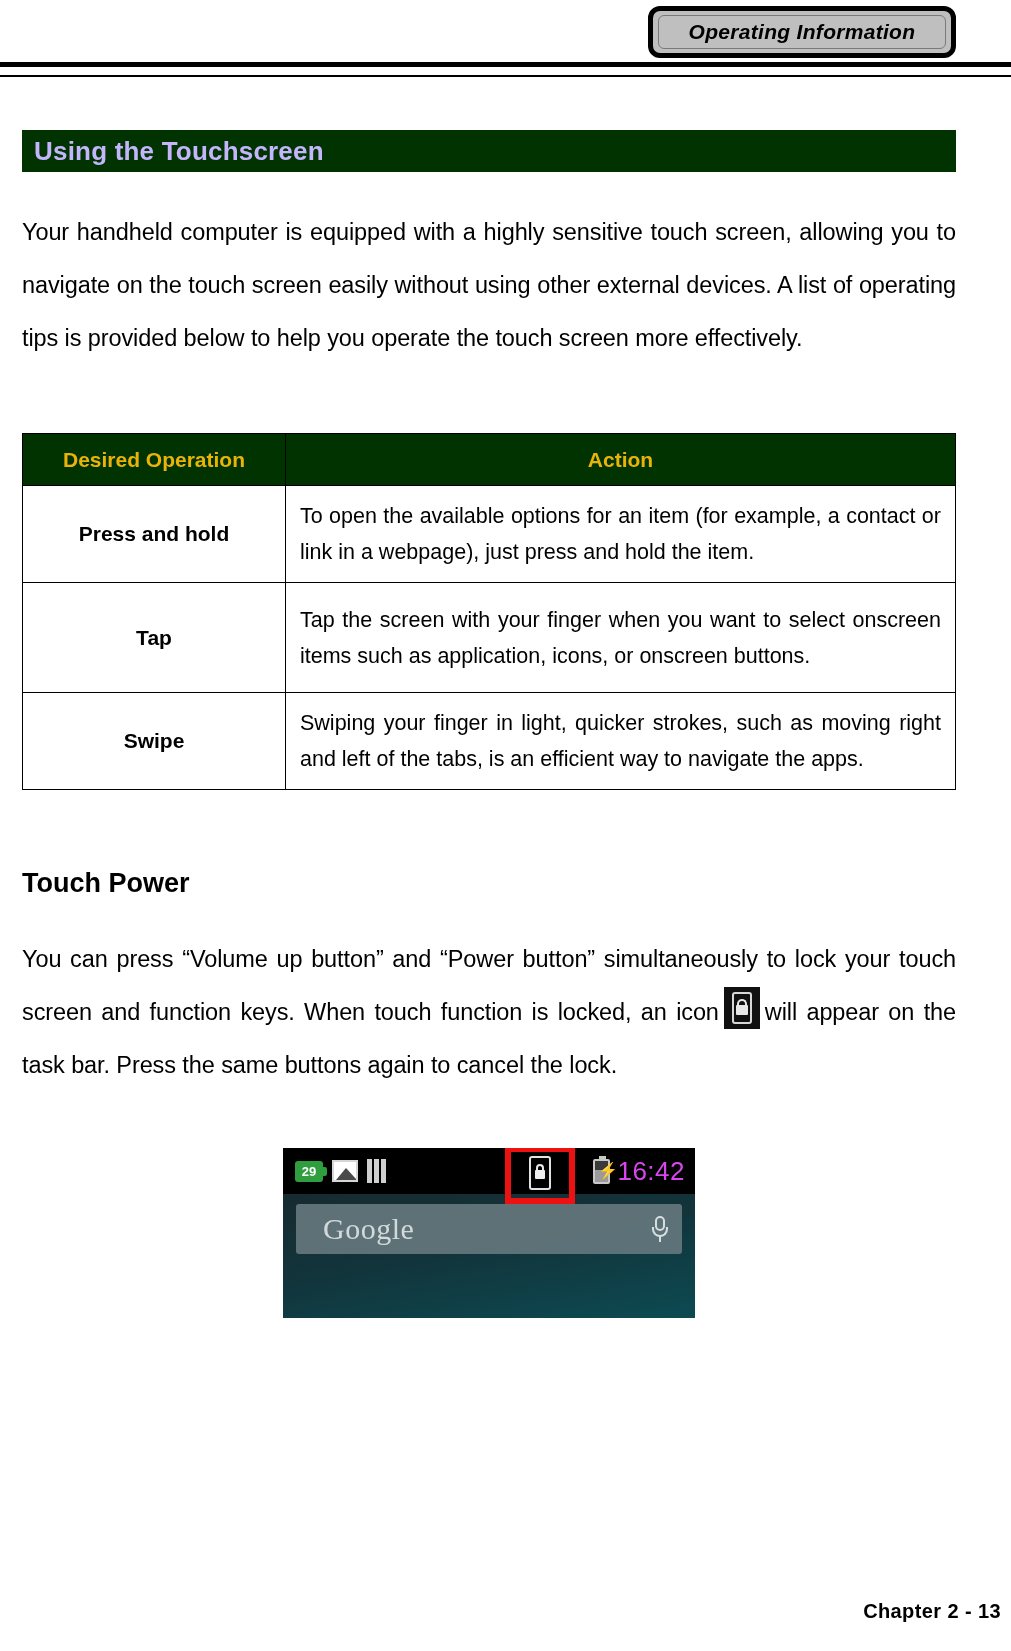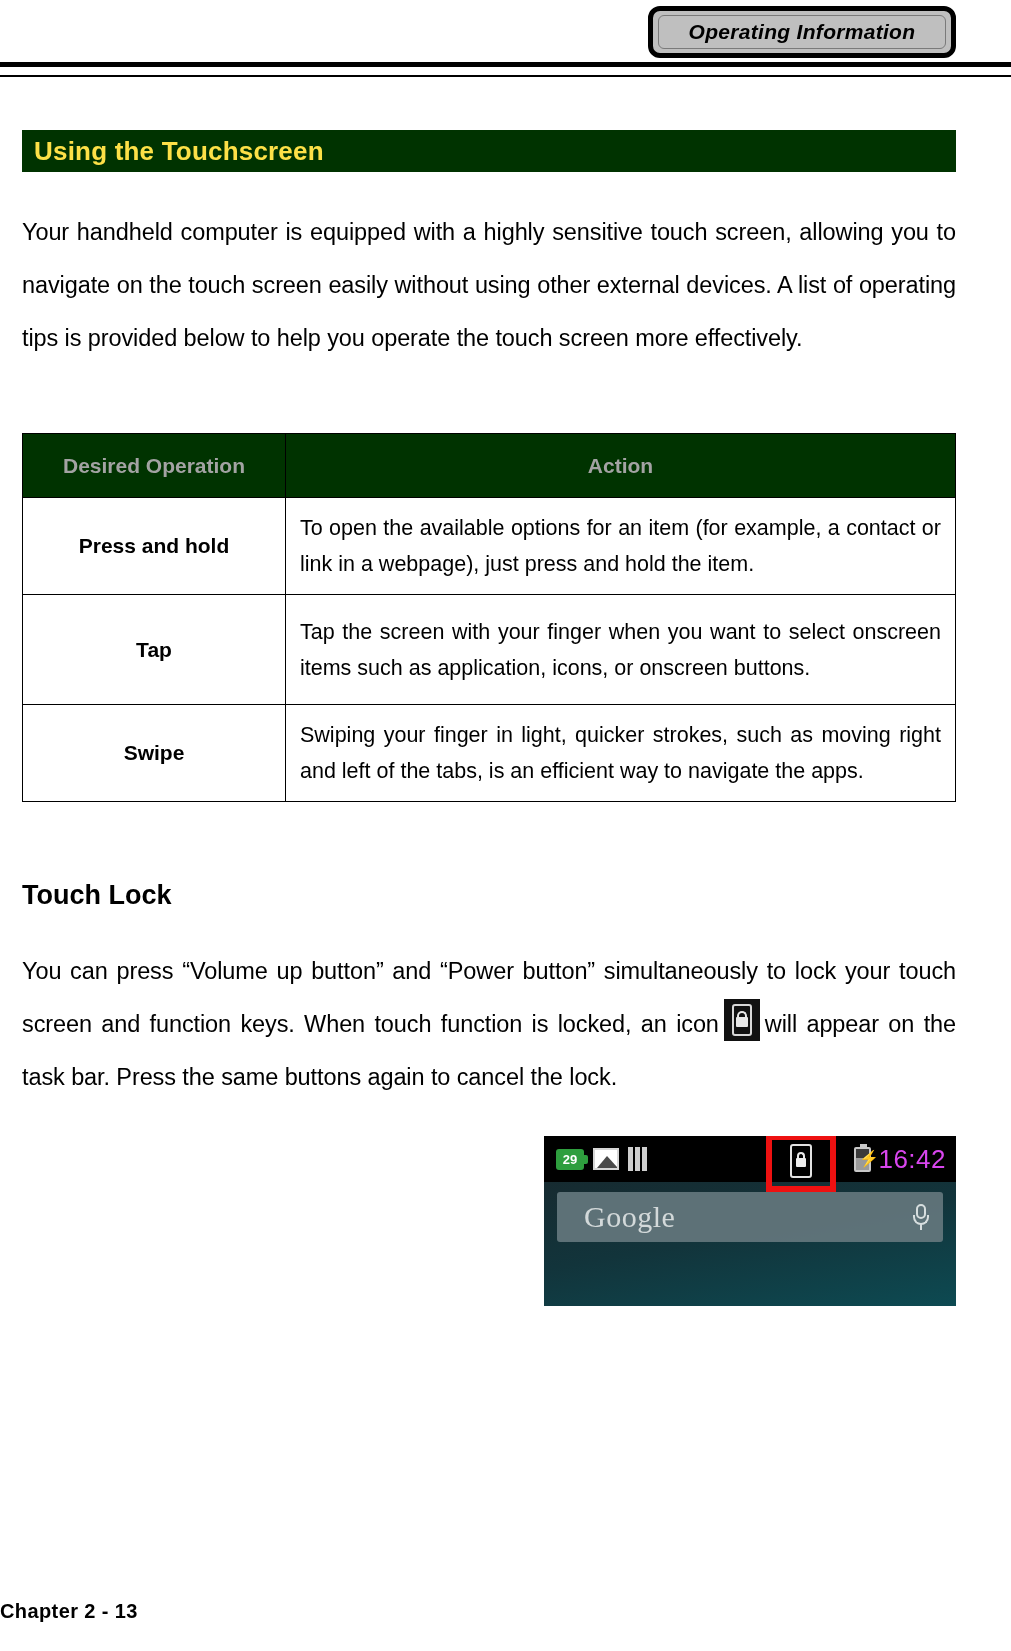"Using the Touchscreen" .section-bar-title { color: #fde047 -> #c4b5fd }
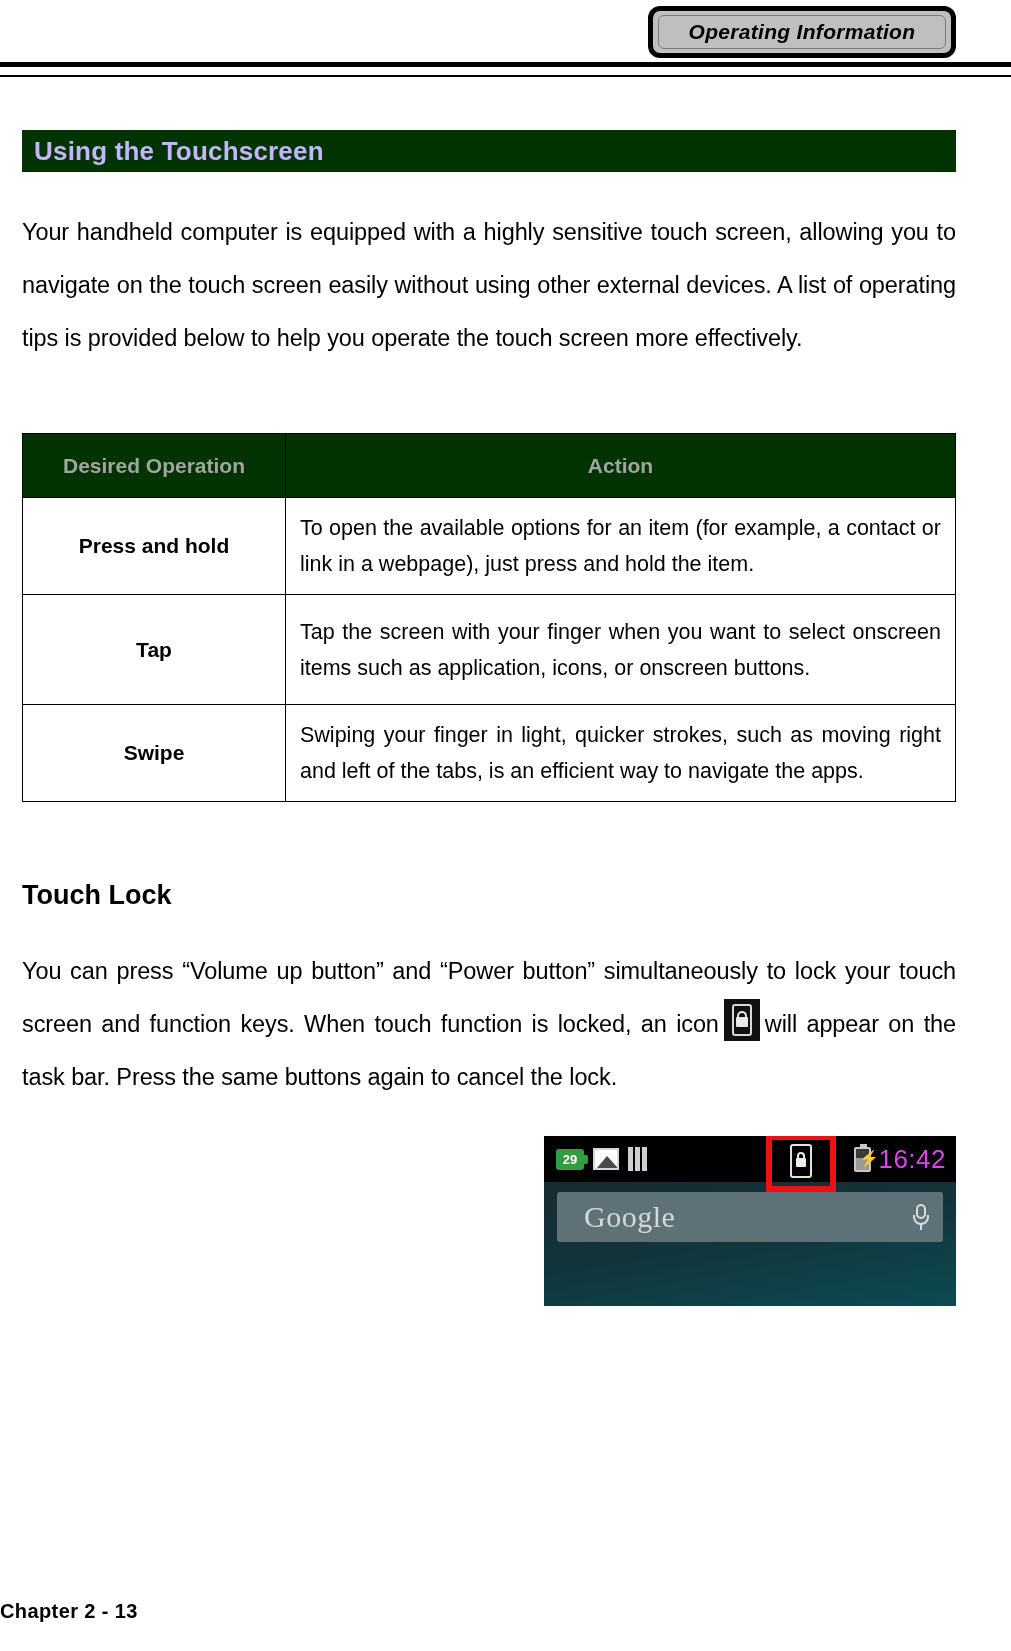"Desired Operation" table.ops-table thead th { color: #a3a3a3 -> #eab308; height: 64px -> 52px }
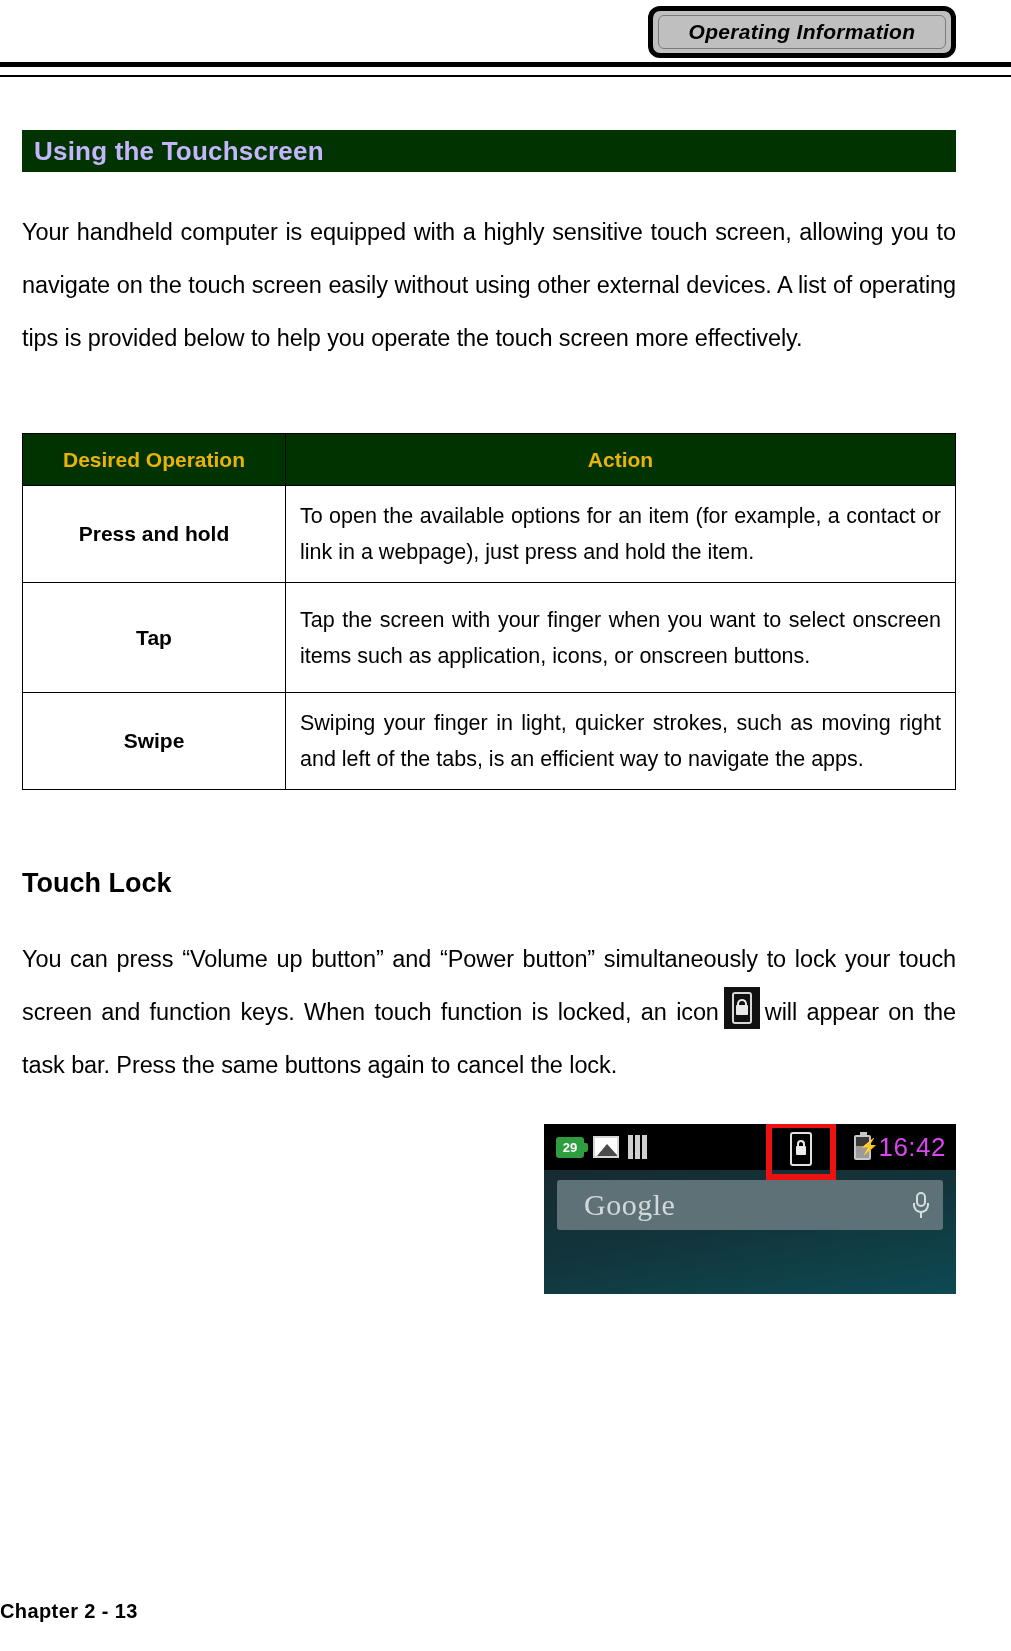"Touch Lock" h2.sub-heading { text: Lock -> Power }
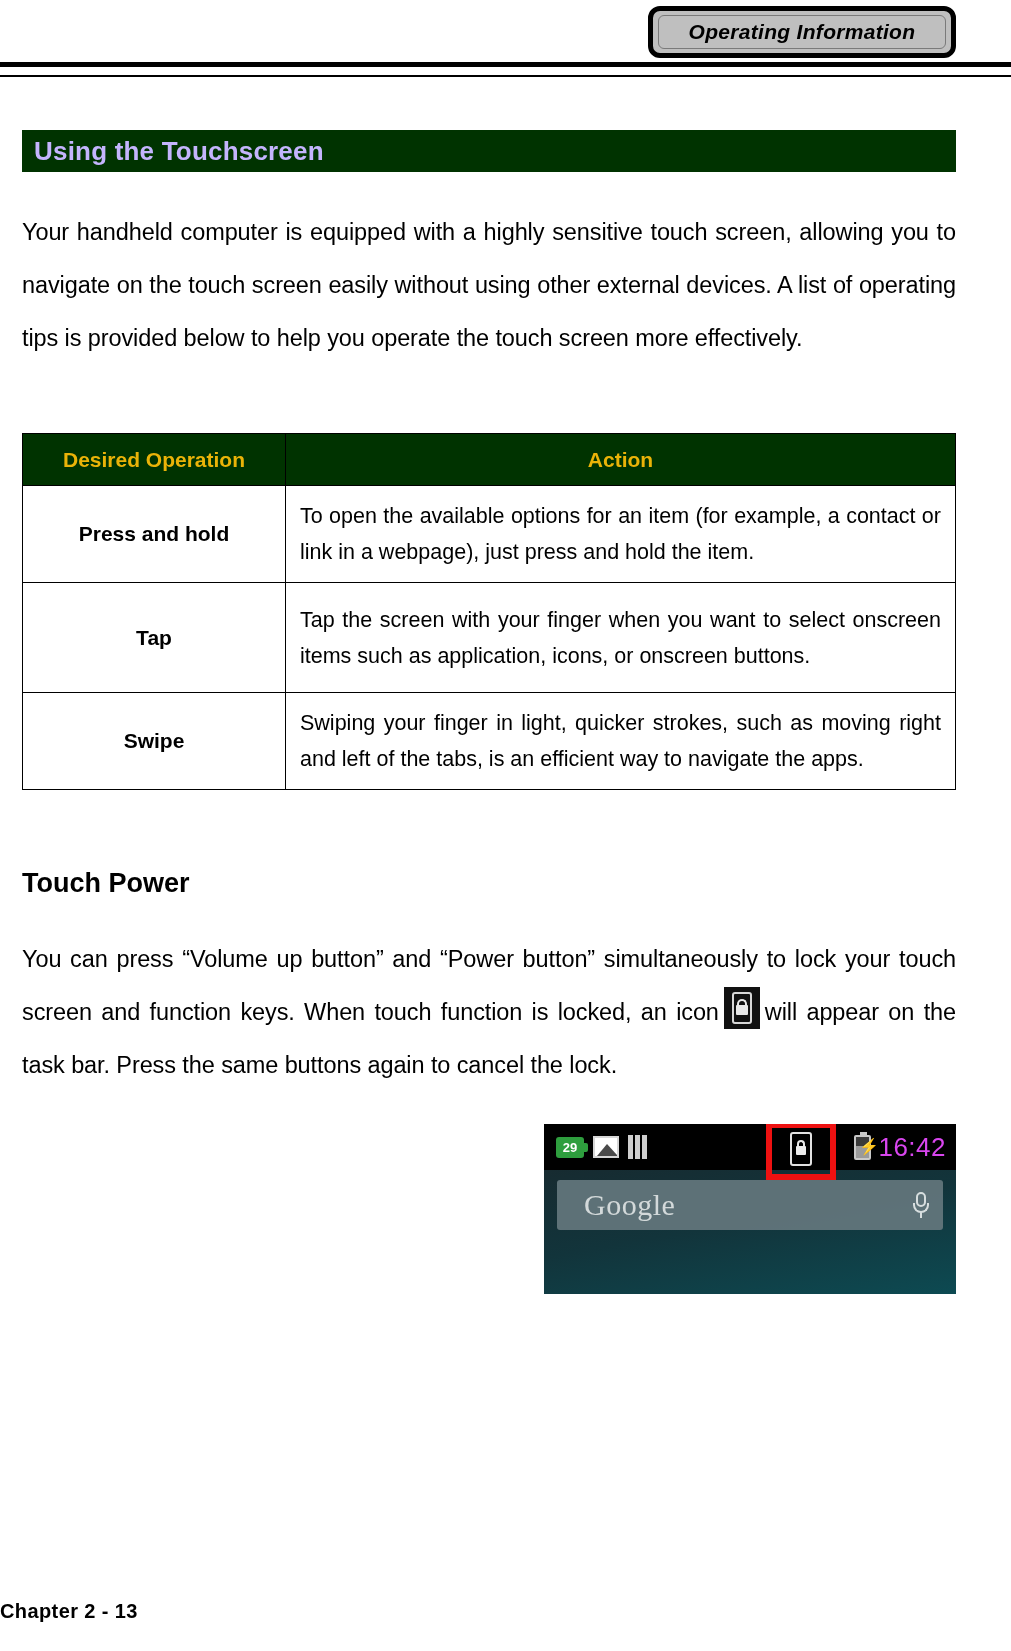"29" .figure-wrap { justify-content: flex-end -> center; margin-top: 32px -> 56px }
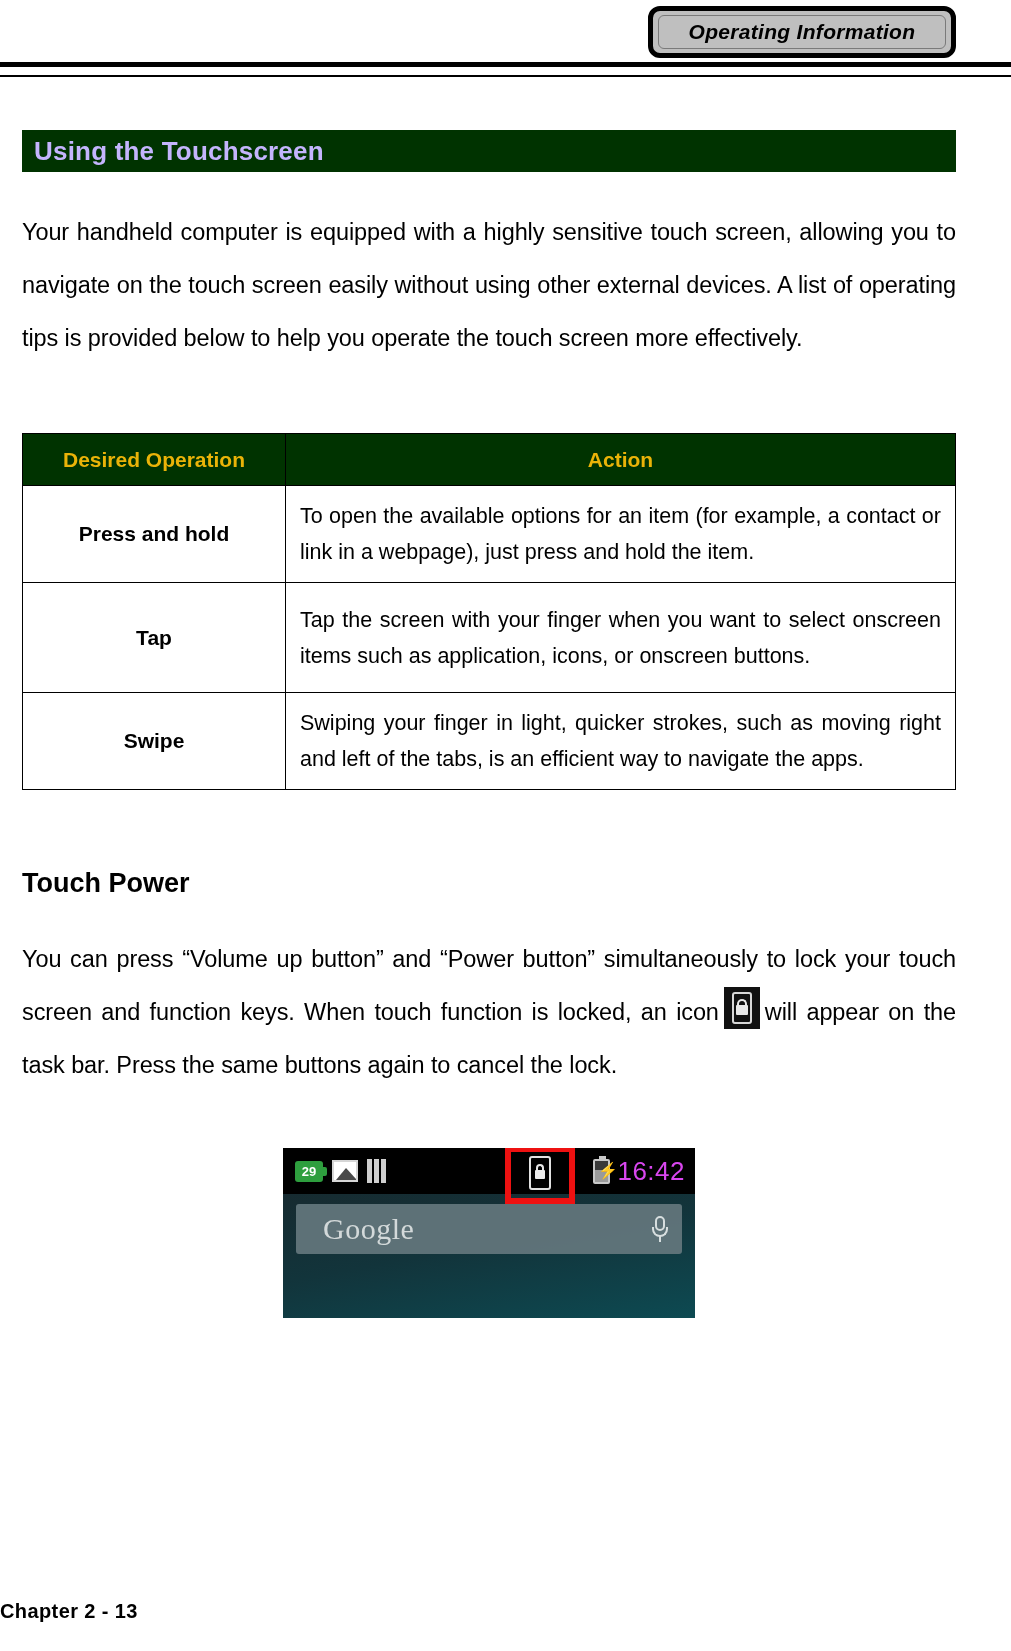"Chapter 2 - 13" .page-footer { right: 16px -> 10px; text-align: left -> right }
